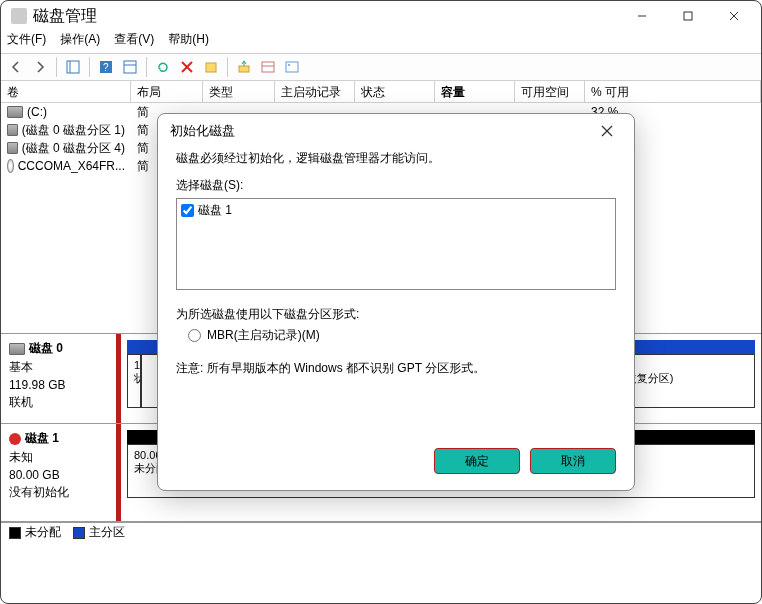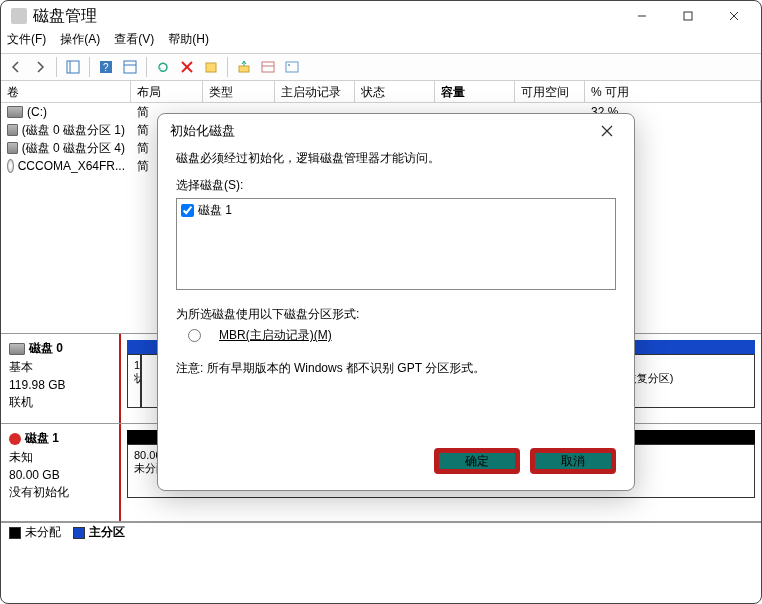"MBR(主启动记录)(M)" .radio-row { gap: 18px -> 6px; text-decoration: underline -> none }
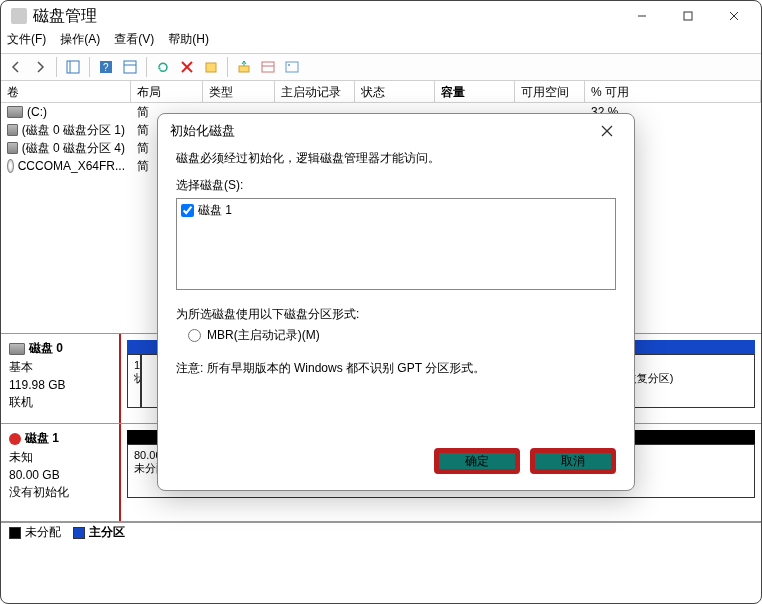"磁盘 0" .disk-info { border-right: 2px solid #b91c1c -> 5px solid #b91c1c }
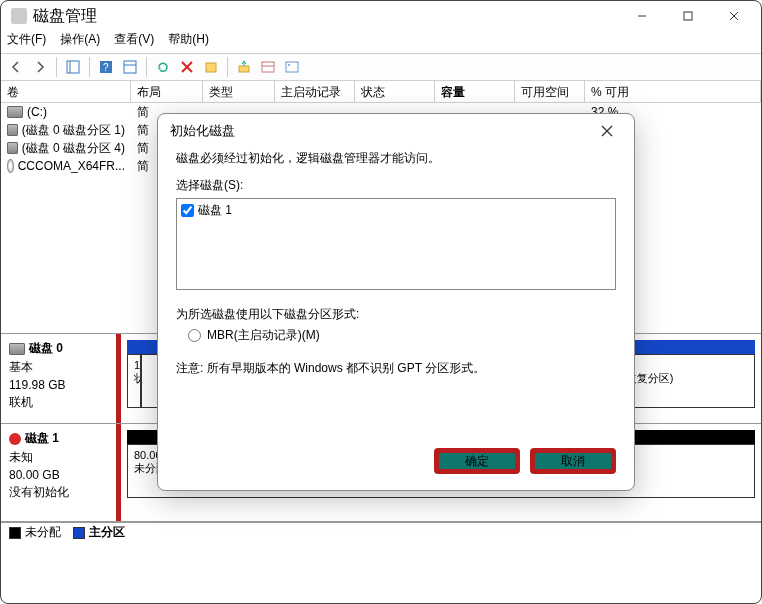"确定" .btn { background: #0f766e -> #14b8a6; border: 5px solid #b91c1c -> 1px solid #b91c1c }
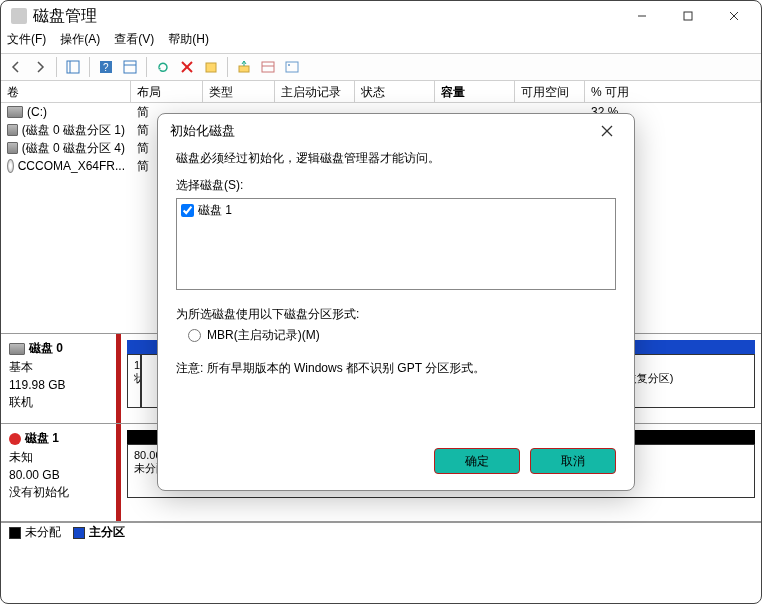"主分区" span { font-weight: bold -> none }
